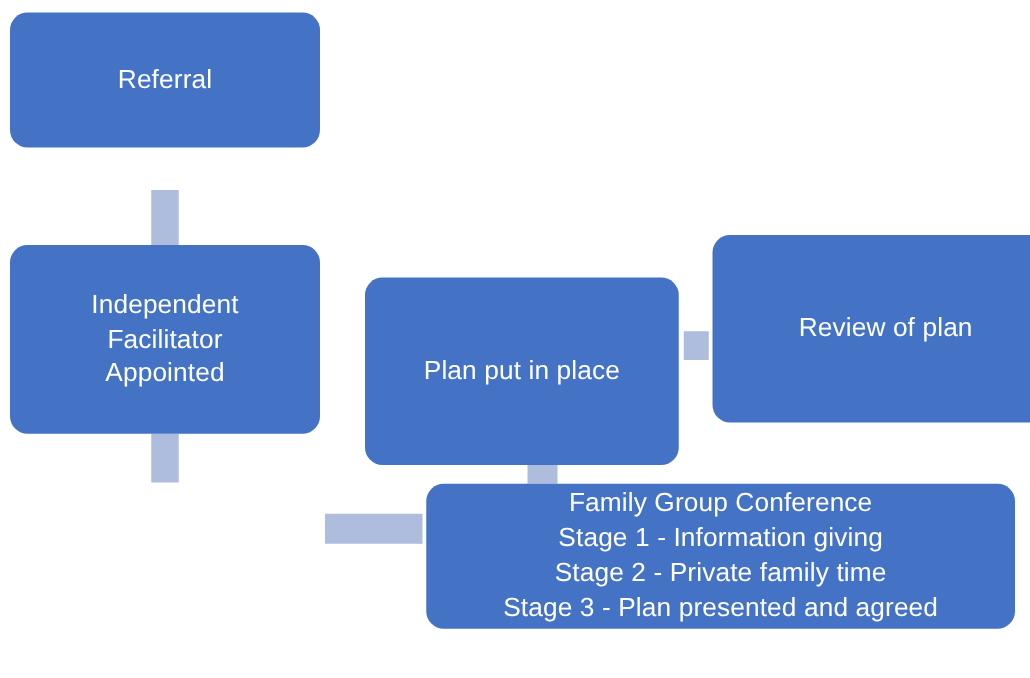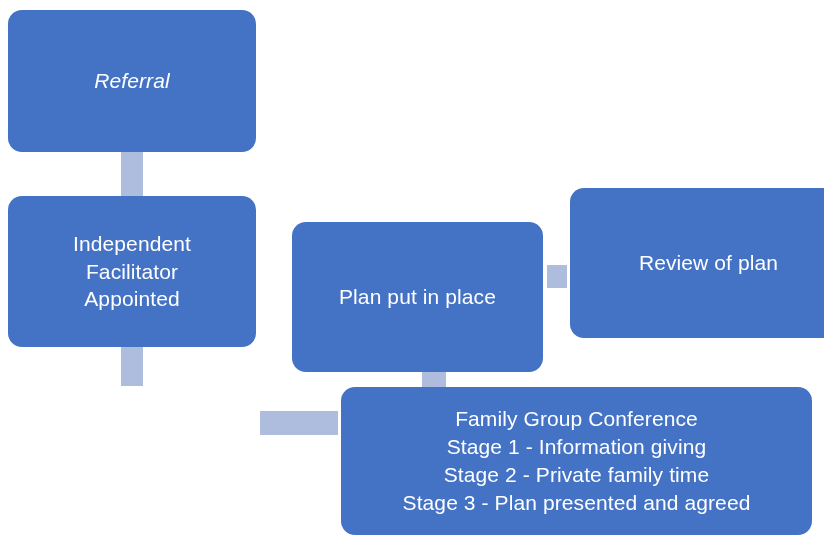"Referral" div.node { font-style: italic -> none; height: 142px -> 108px }
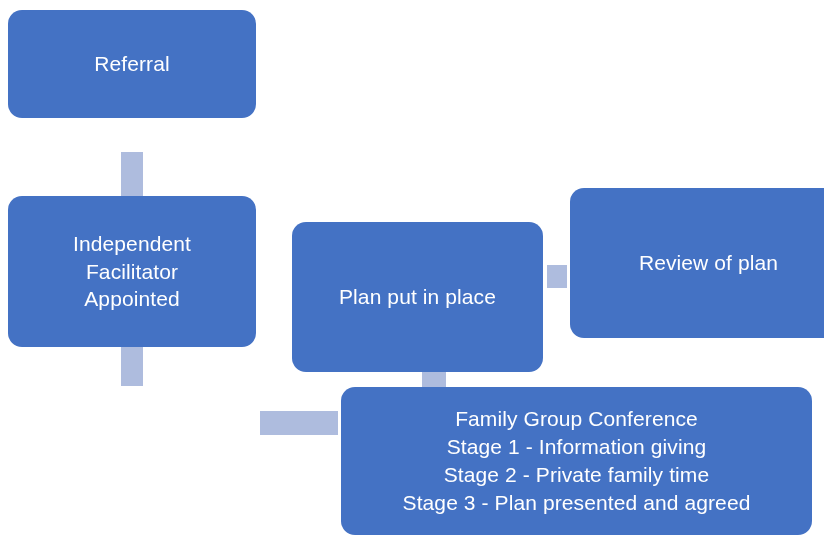"Family Group Conference" div.node { height: 148px -> 116px }
